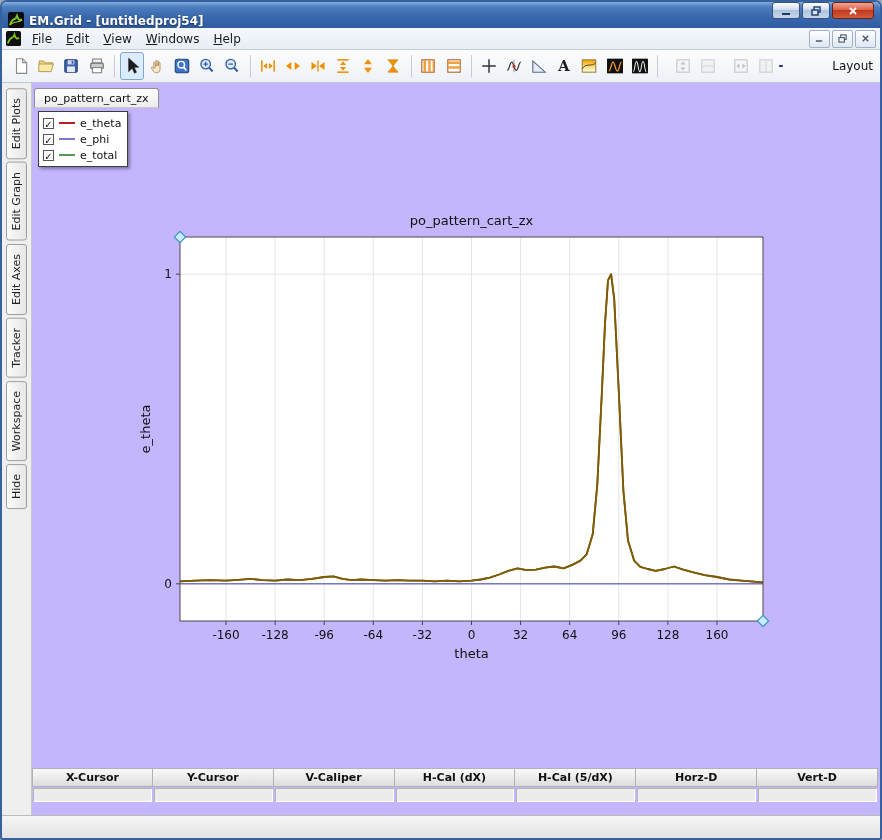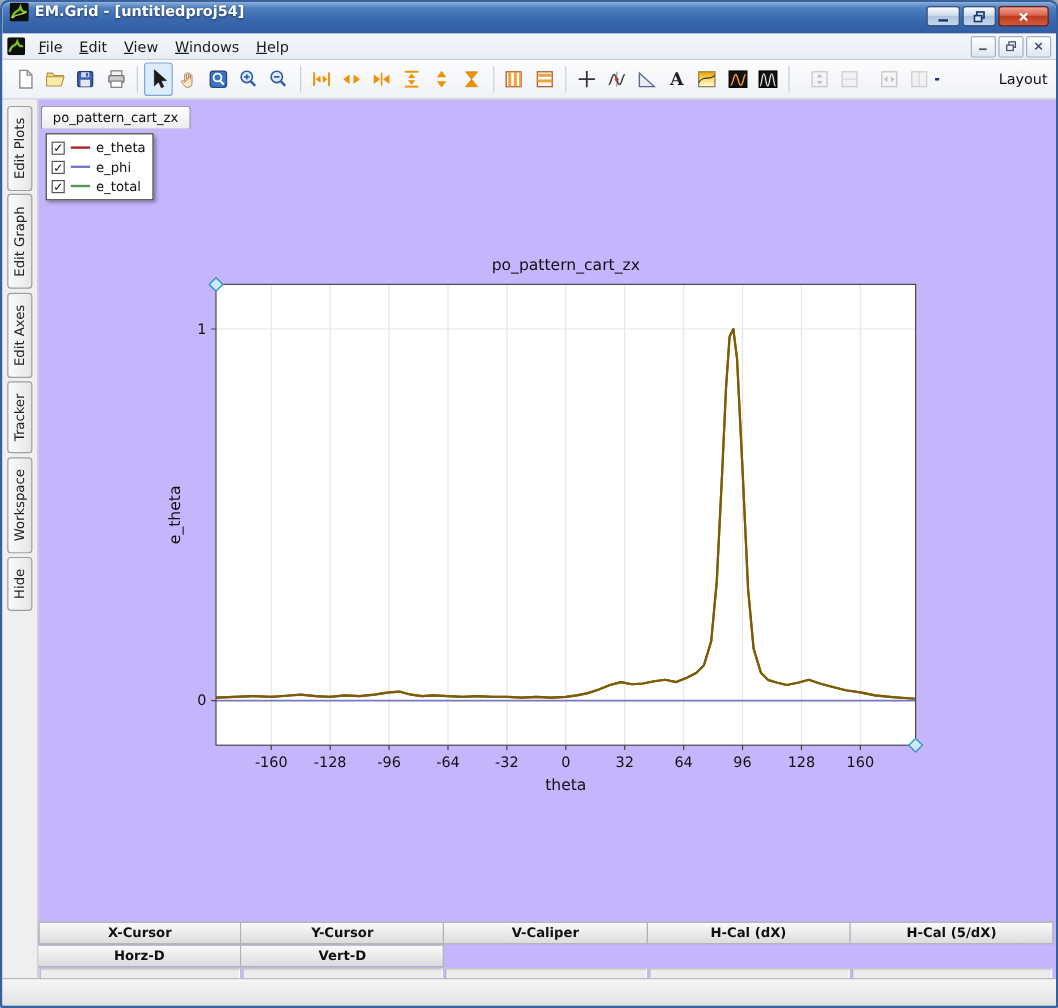"EM.Grid - [untitledproj54]" .titlebar { align-items: flex-start -> flex-end }
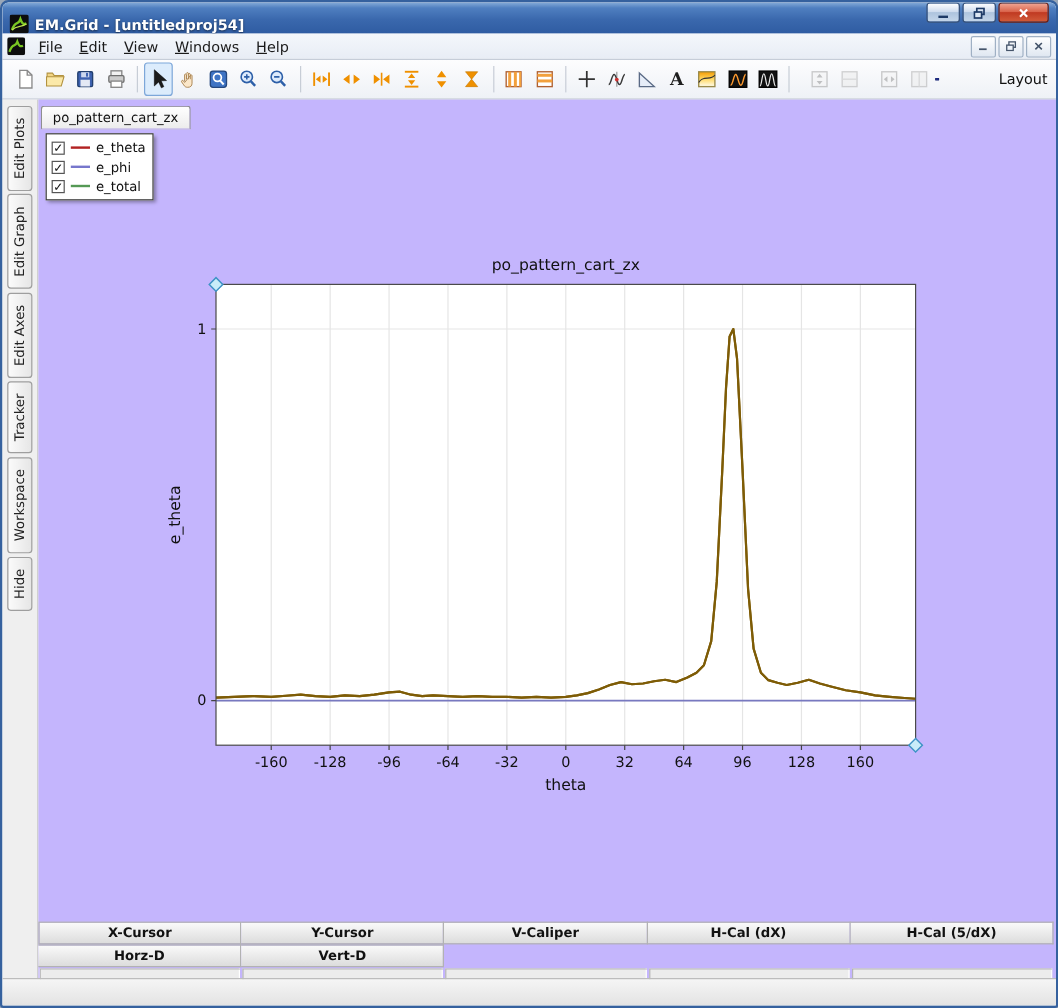"X-Cursor" .ct-row { grid-template-columns: repeat(5,1fr) -> repeat(7,1fr) }
